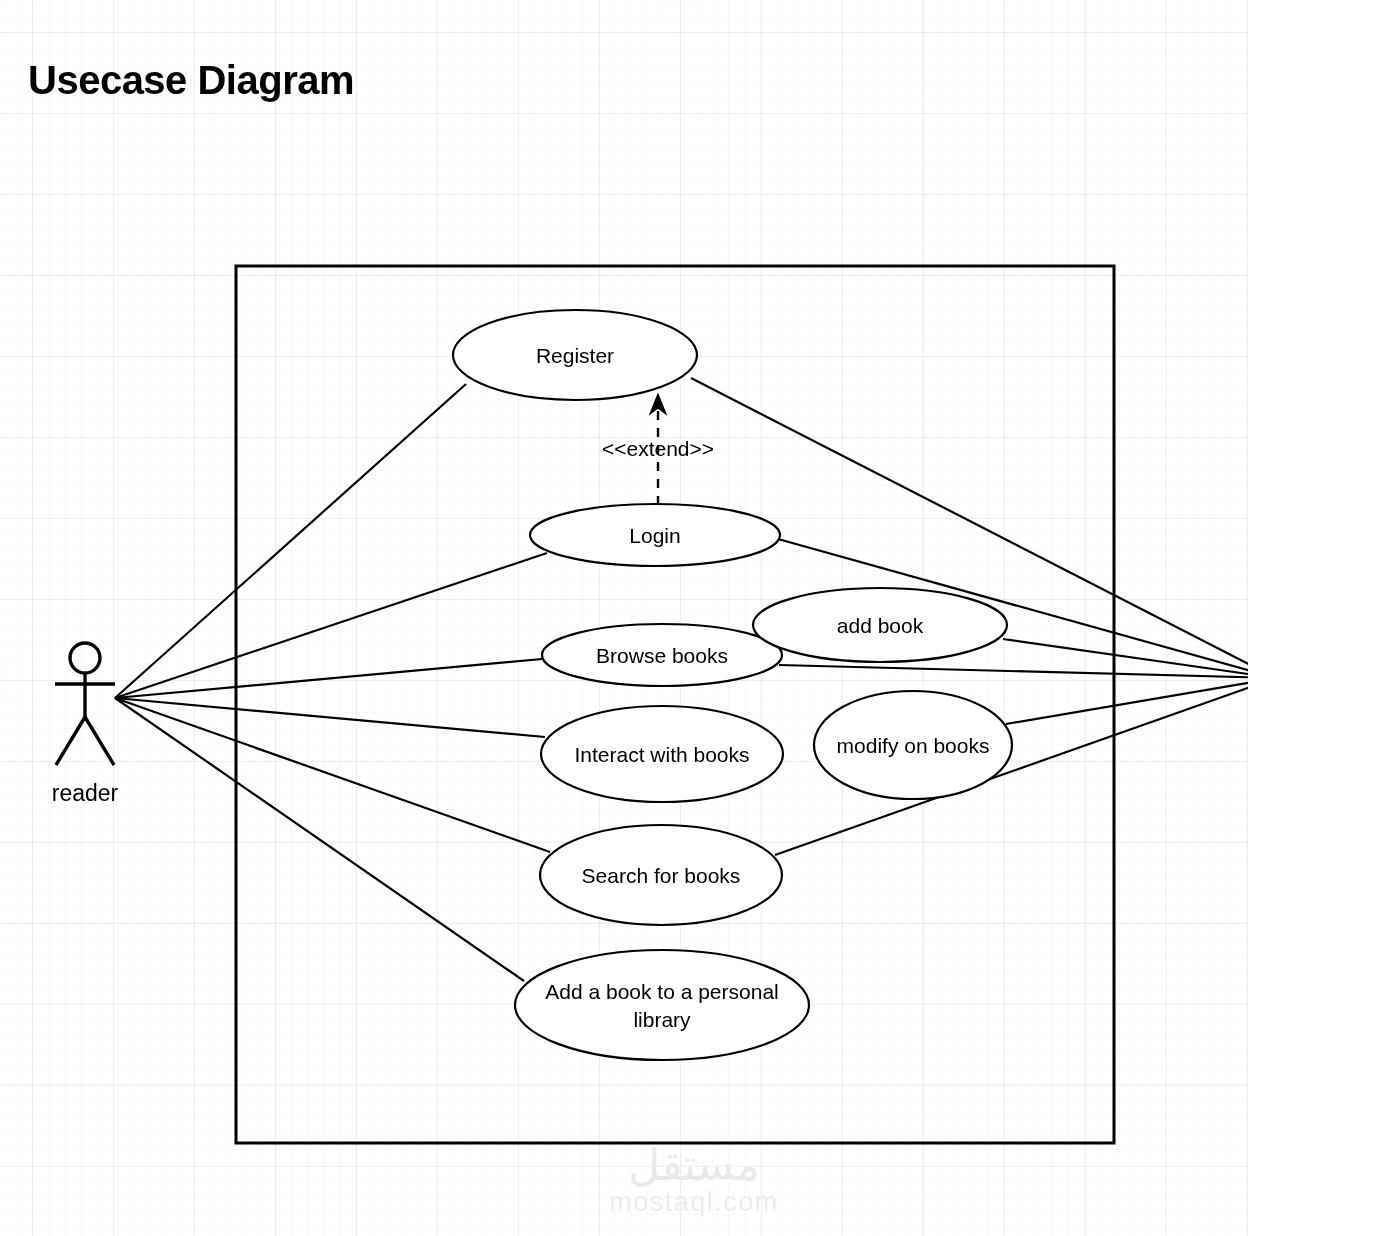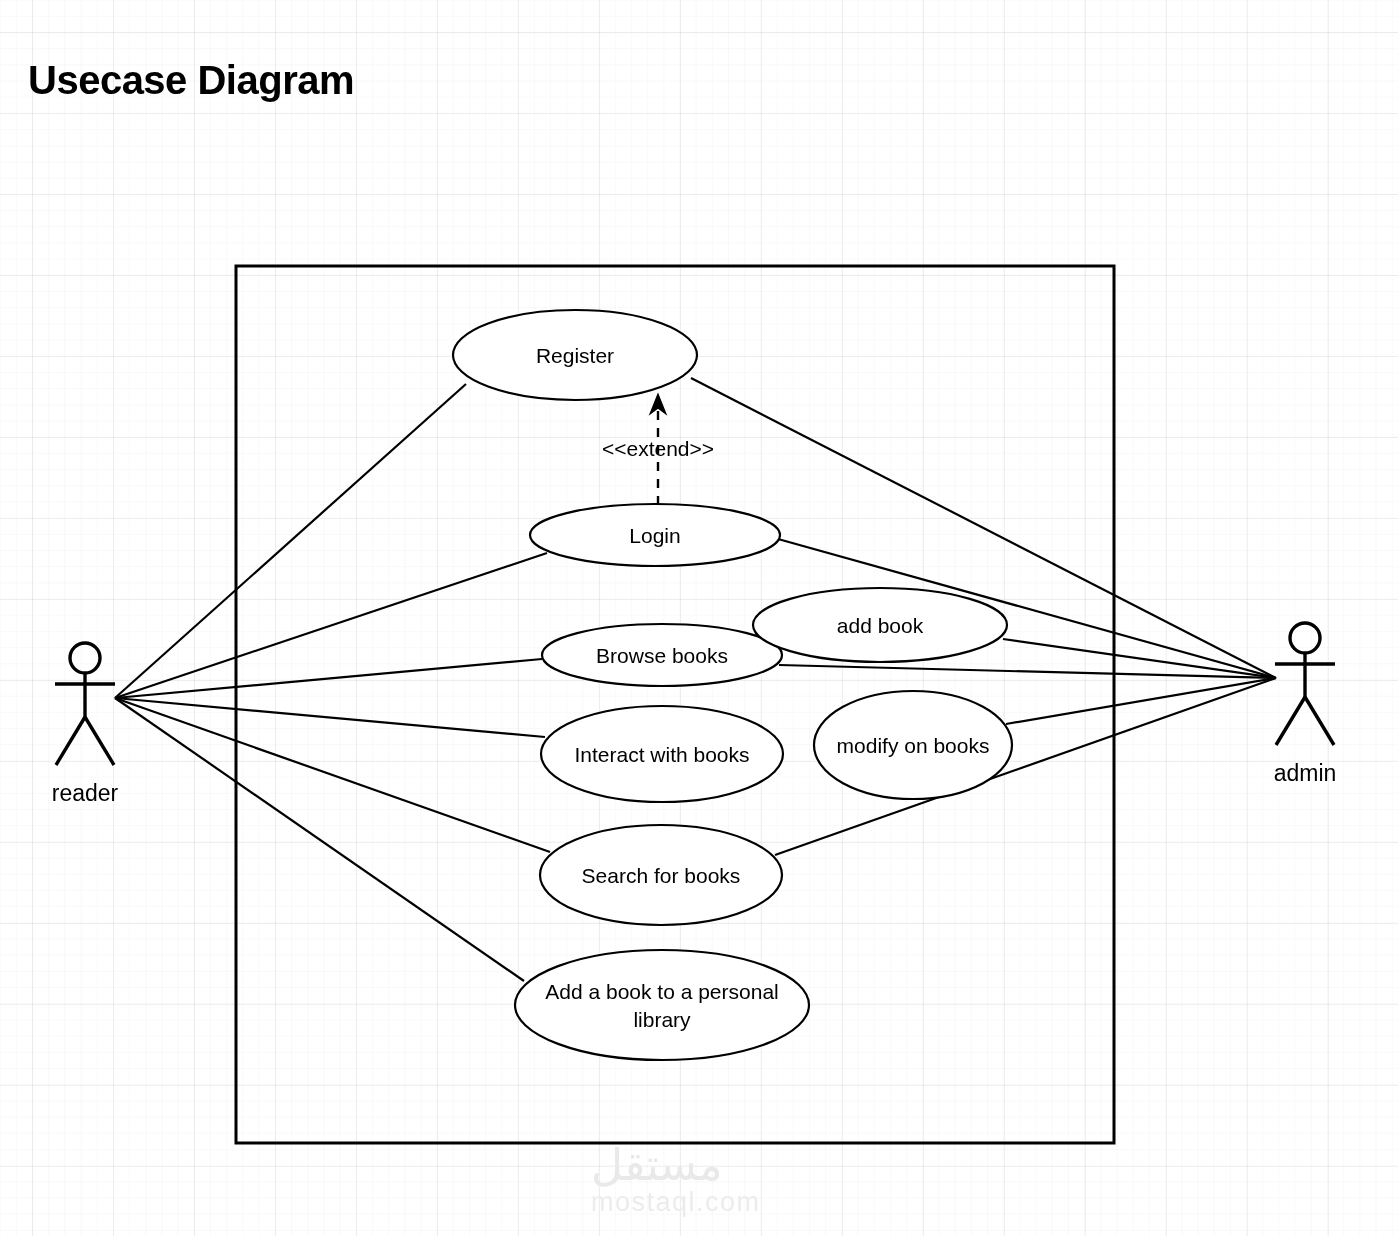"Usecase Diagram" #canvas { width: 1398px -> 1248px }
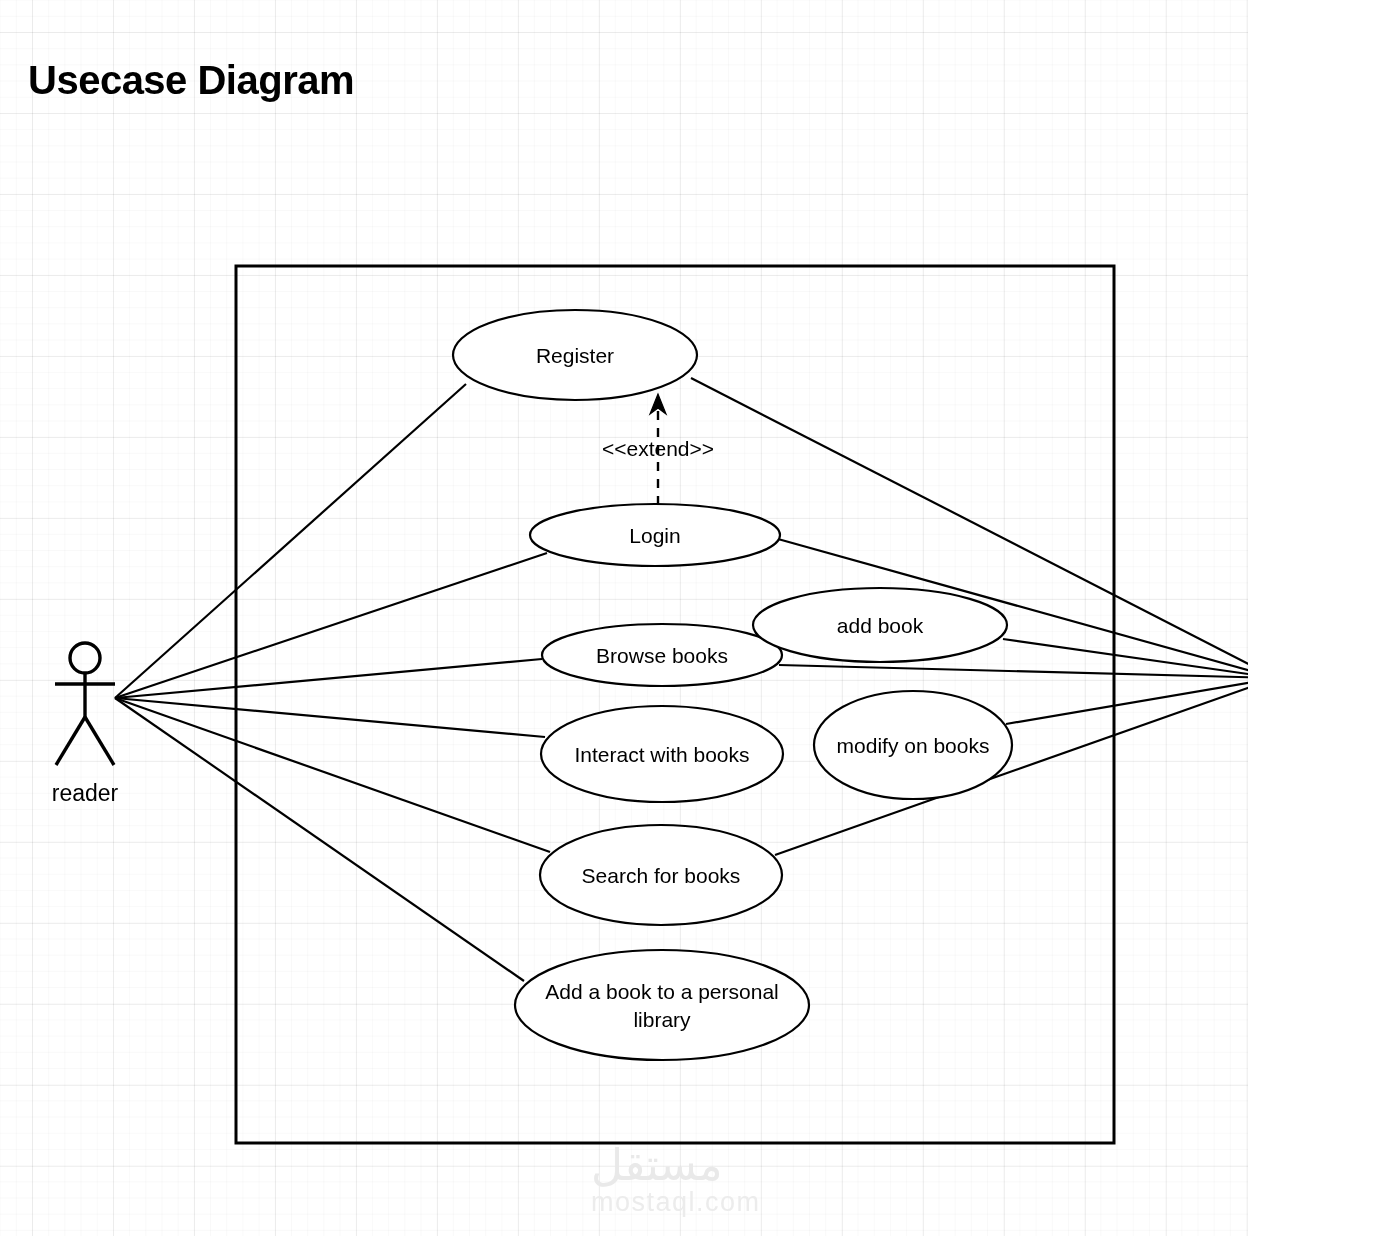"مستقل" #watermark { left: 591px -> 564px; text-align: left -> center }
